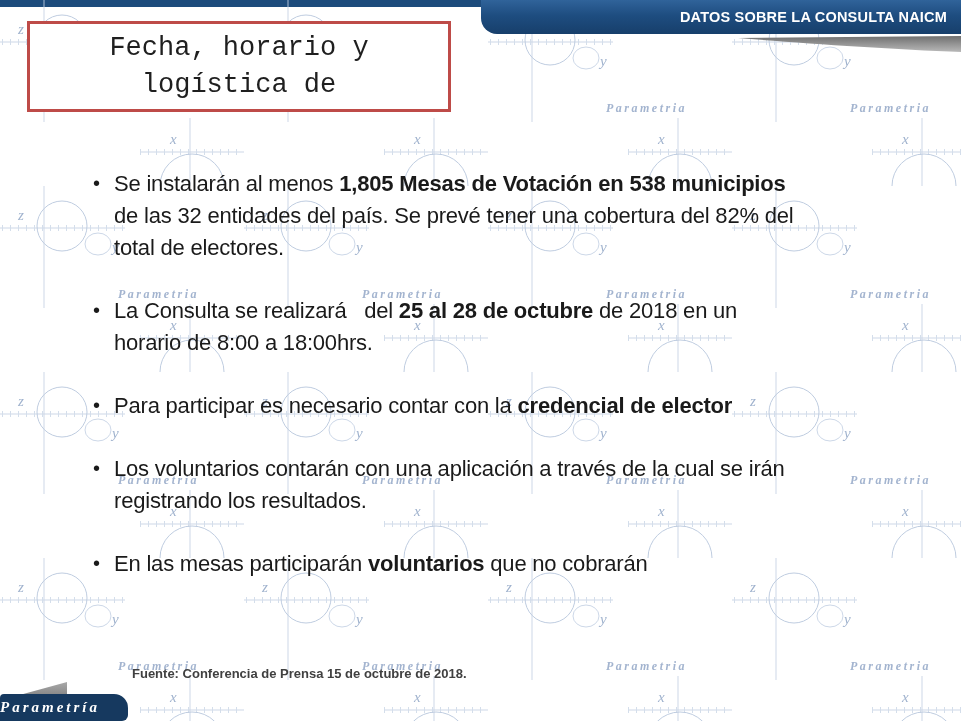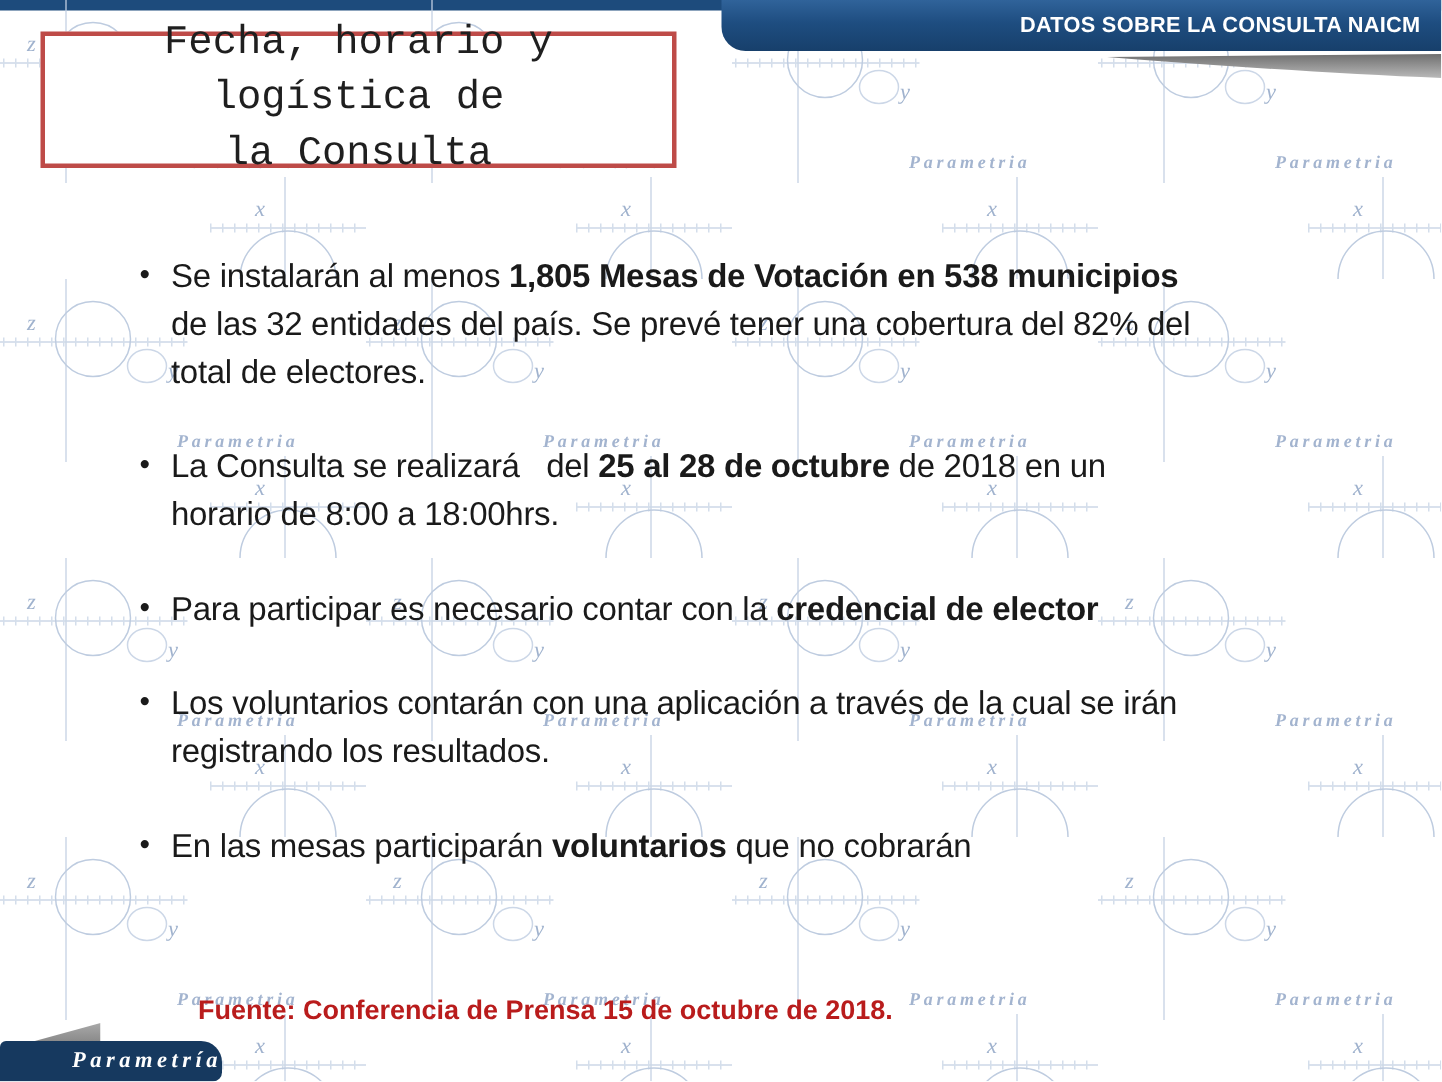"la Consulta" div { html: <div>la Consulta</div> -> none }
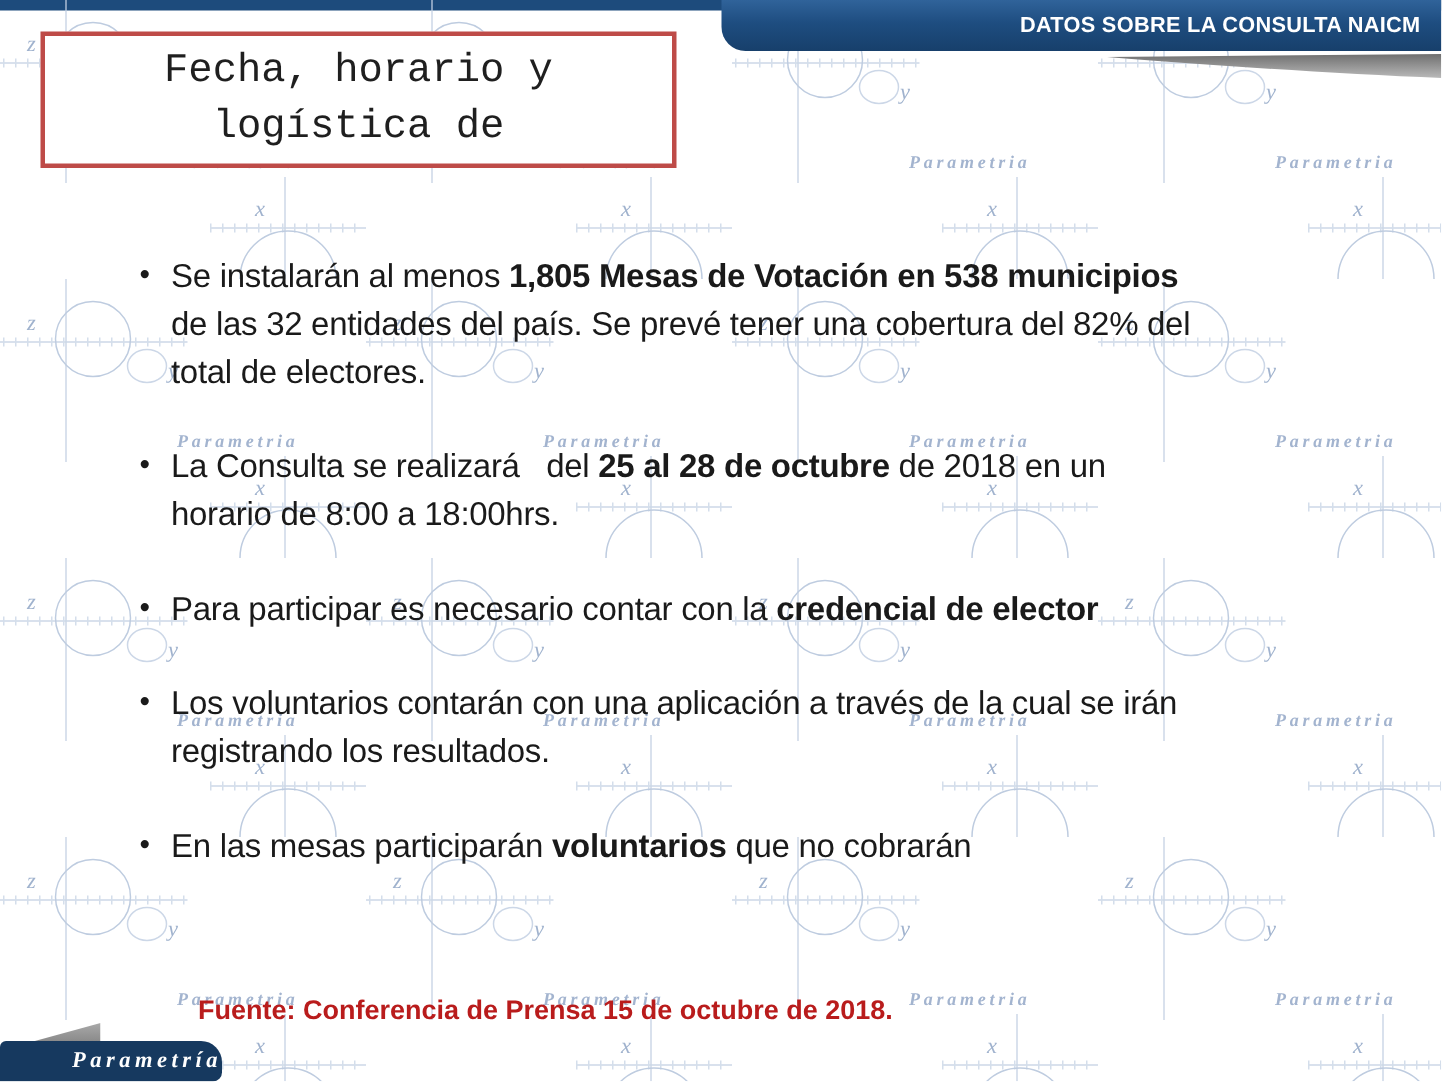"Fuente: Conferencia de Prensa 15" .footer div { color: #b91c1c -> #404040; font-size: 18px -> 13px }
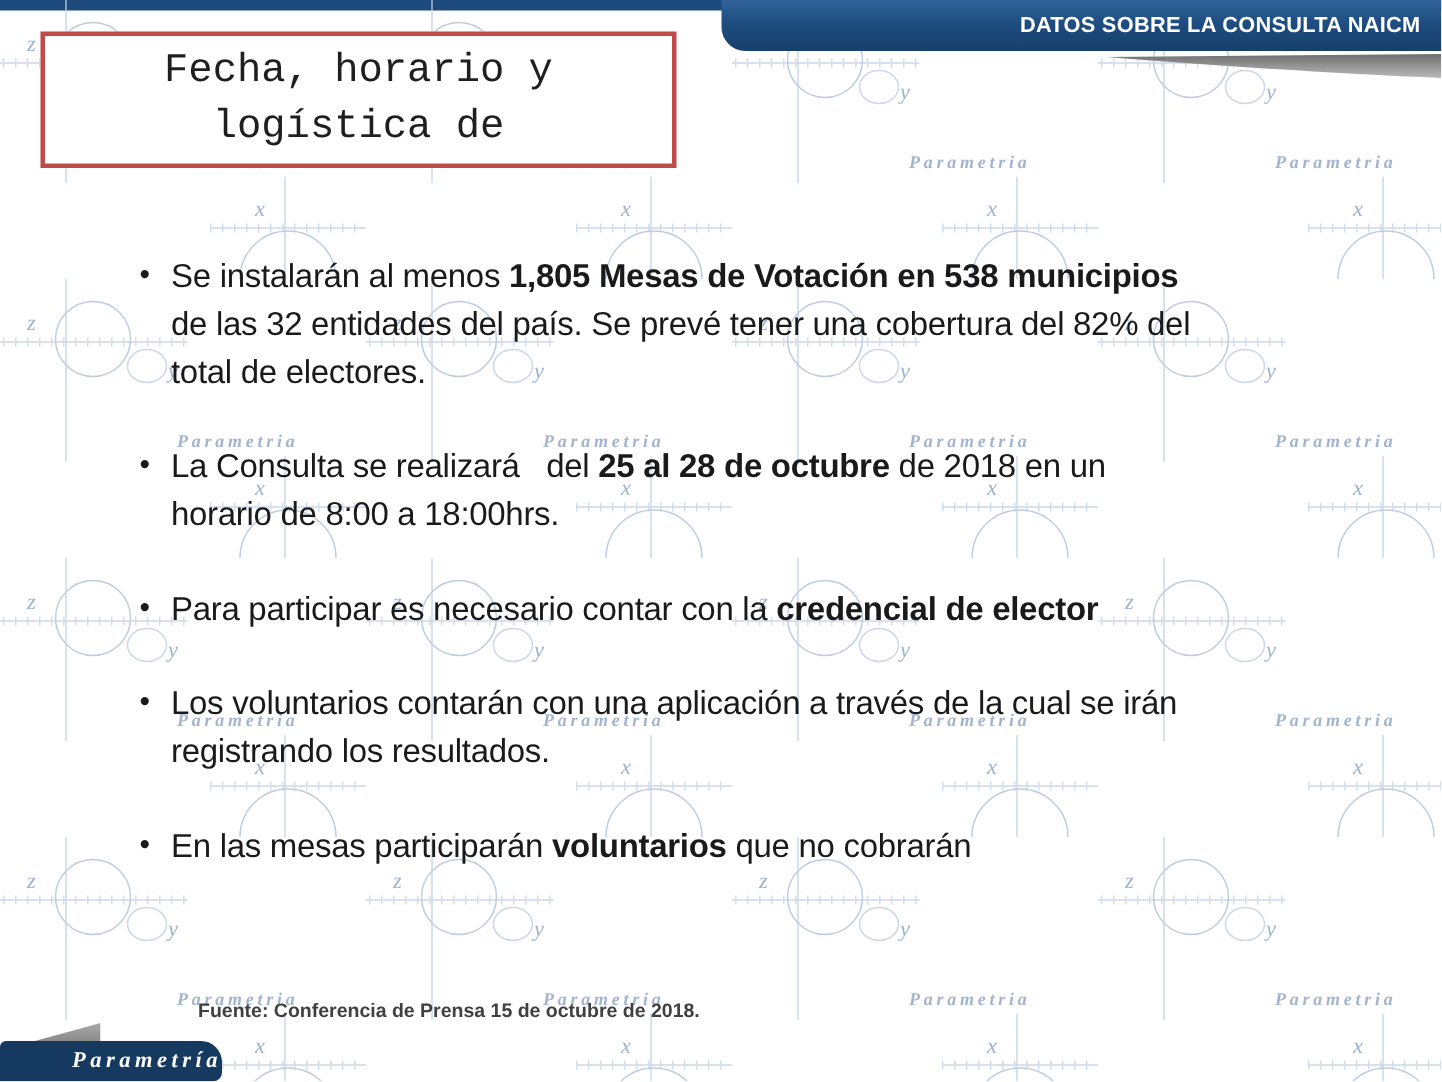"Parametría" .logo { justify-content: flex-end -> flex-start; padding-left: 20px -> none }
